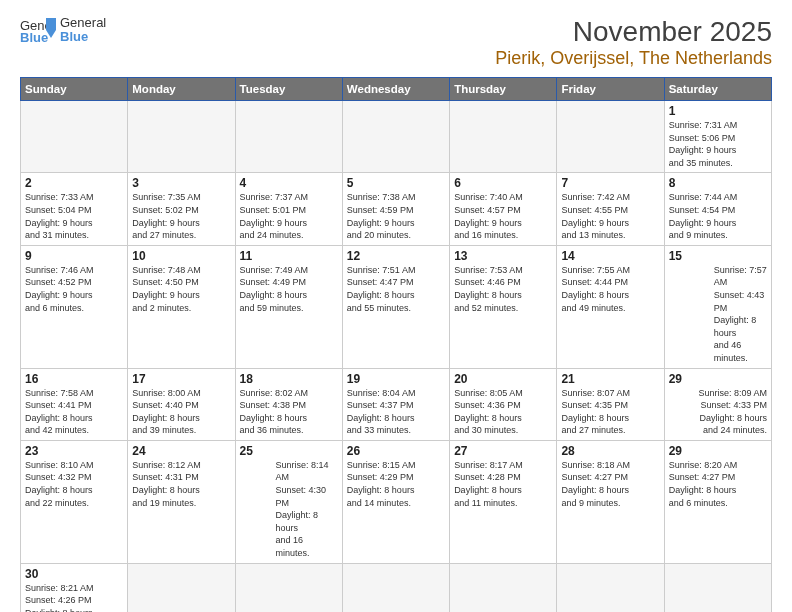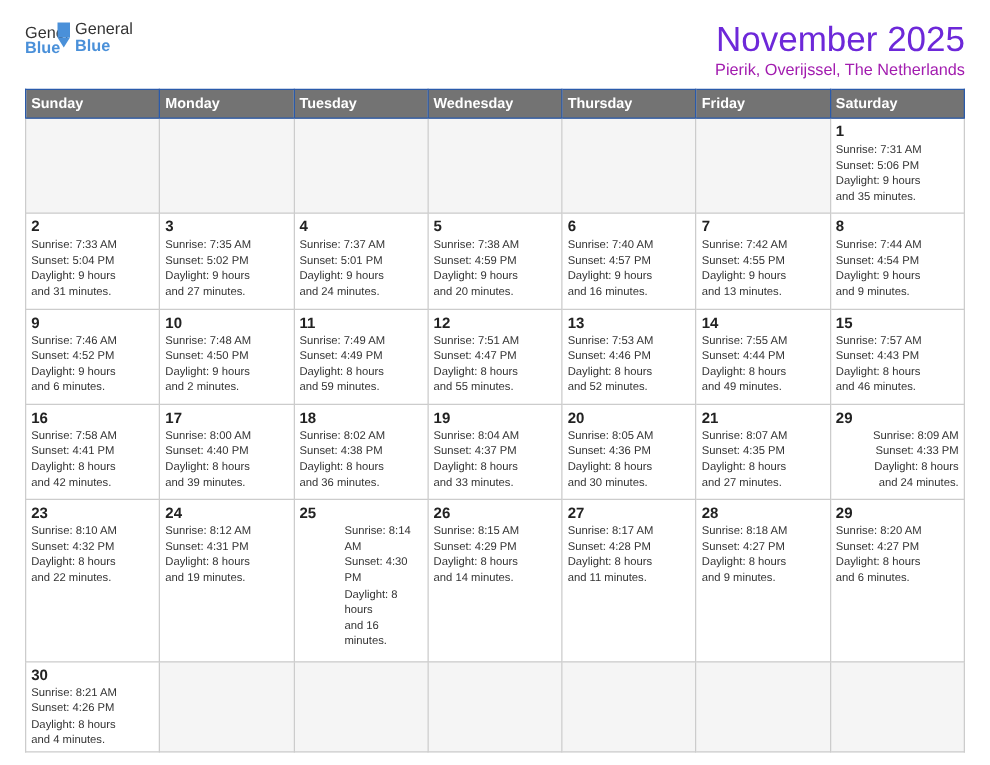"November 2025" .title-block h1 { color: #6d28d9 -> #404040 }
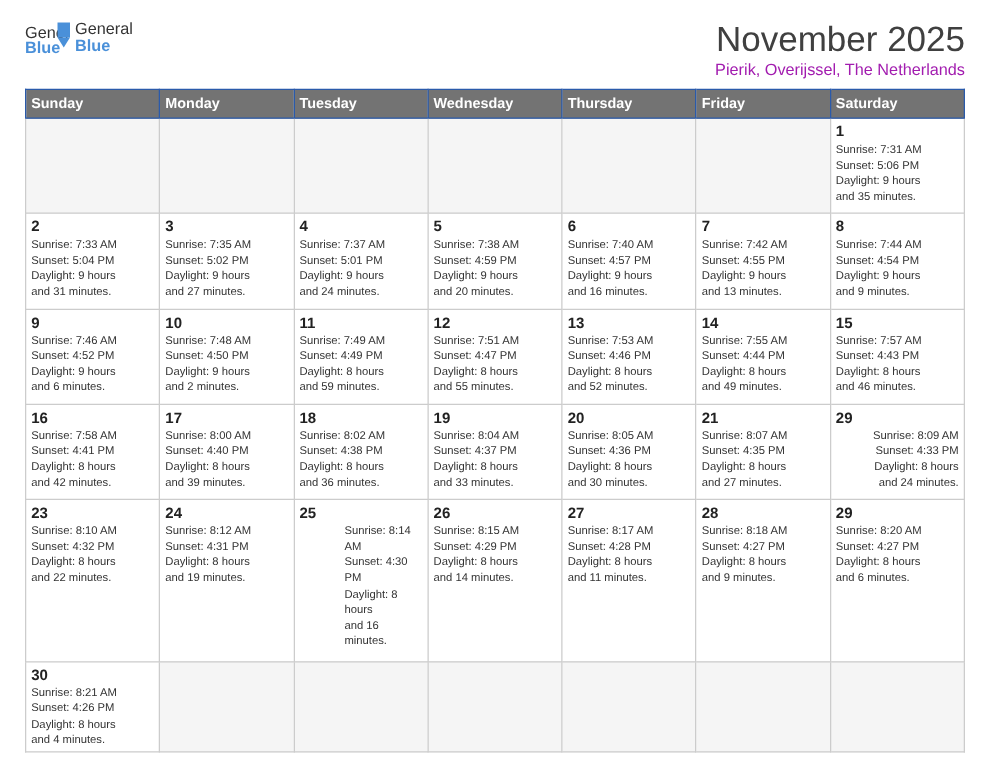"Pierik, Overijssel, The Netherlands" .title-block h2 { color: #a21caf -> #a16207; font-size: 13px -> 18px }
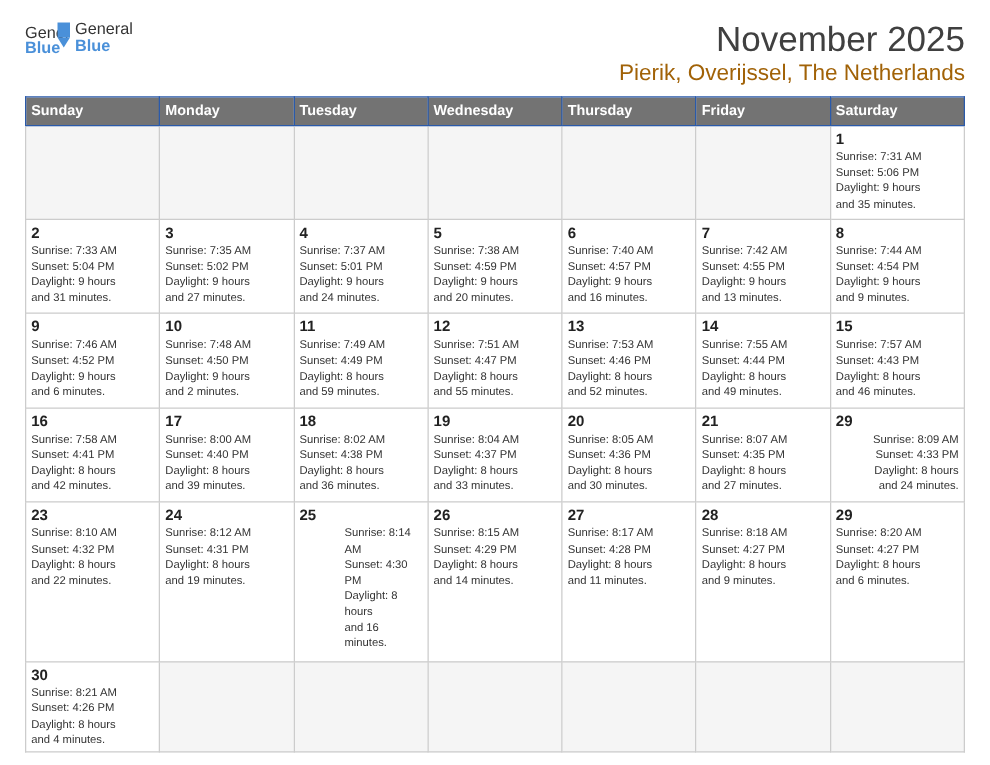"Sunrise: 7:57 AM" div.day-info { margin-left: none -> 45px }
